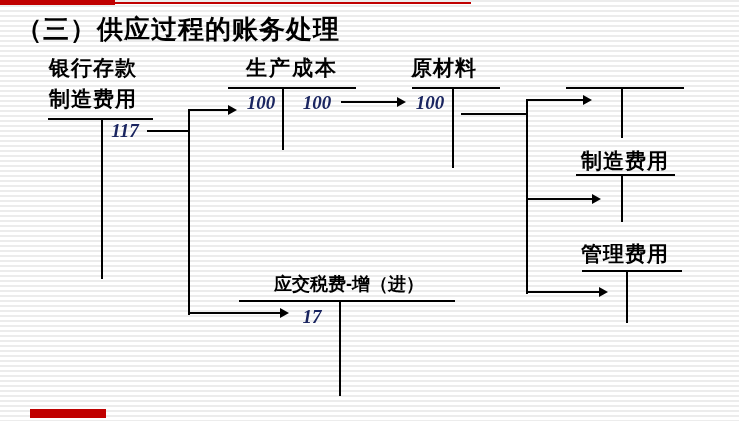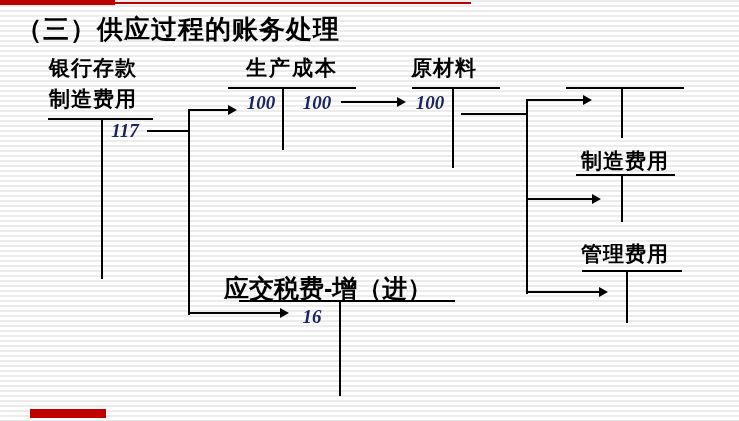"应交税费-增（进）" .lbl-vat { font-size: 25px -> 18px; left: 224px -> 248px }
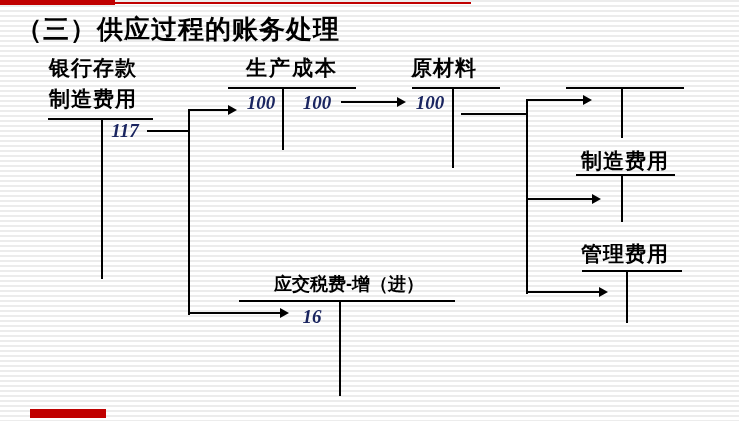"16" div.amt { text: 16 -> 17 }
